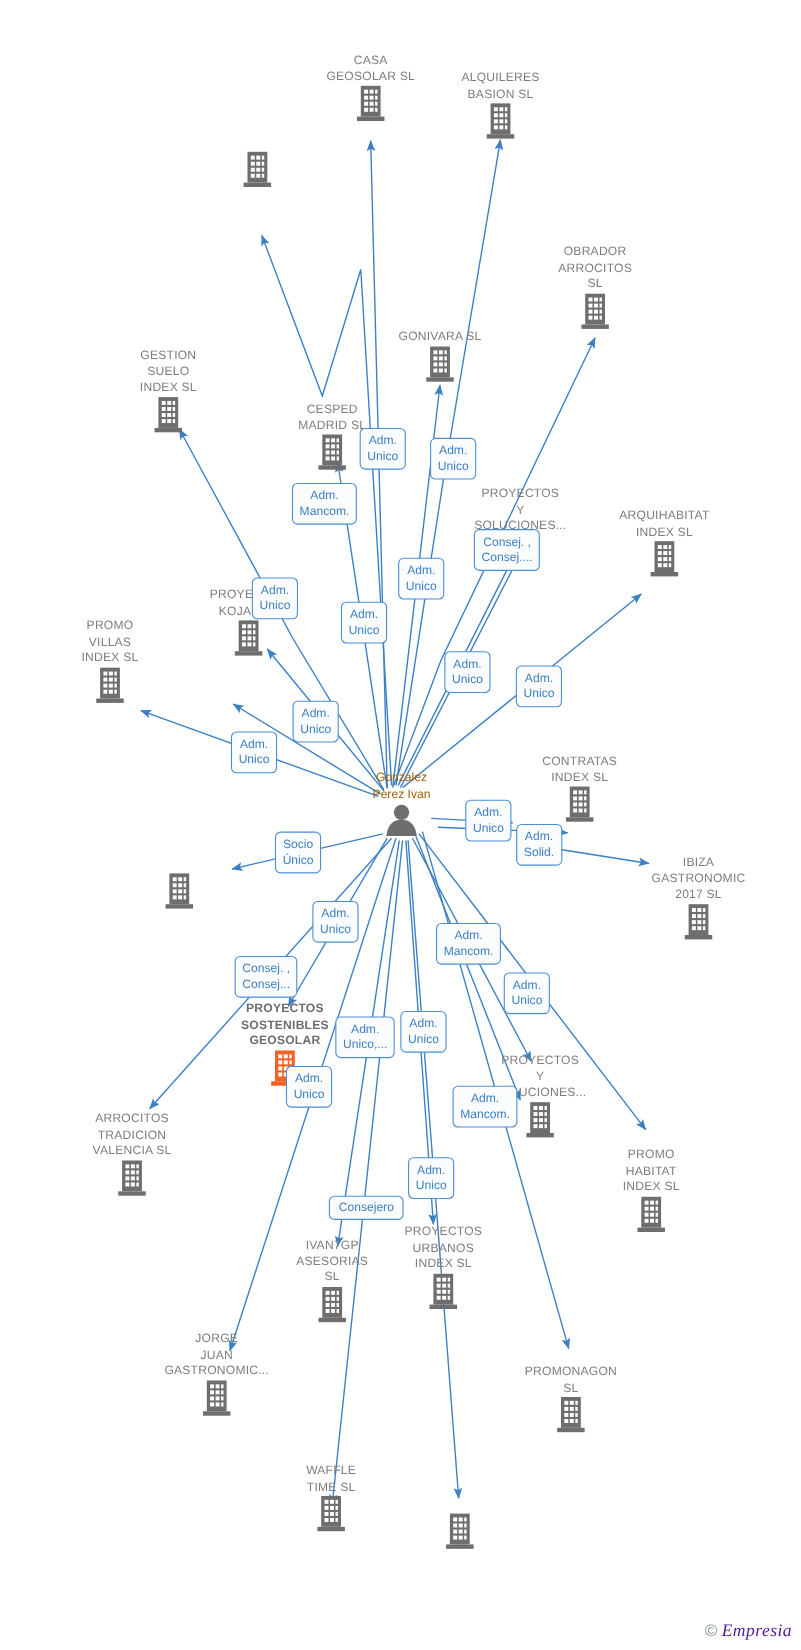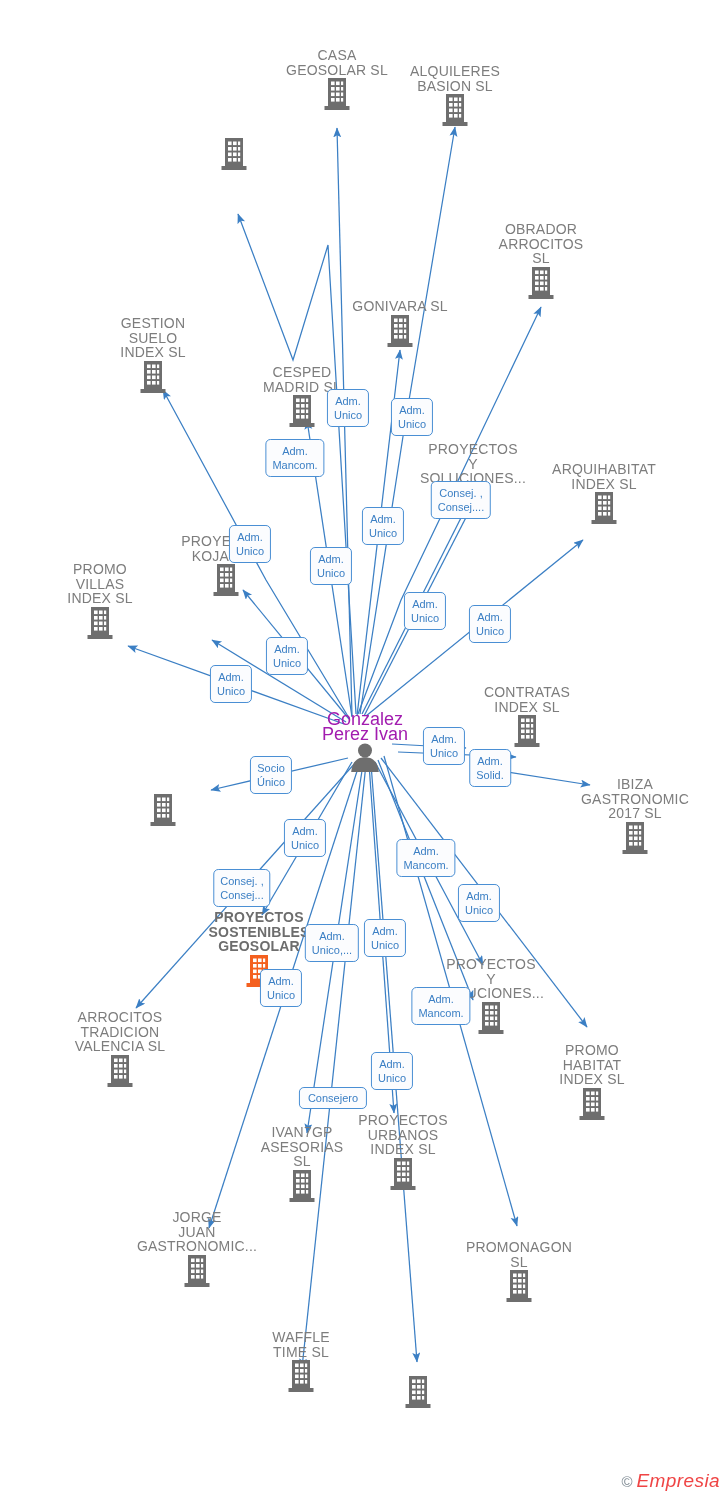"CASA" .node .blabel { font-size: 14px -> 11px }
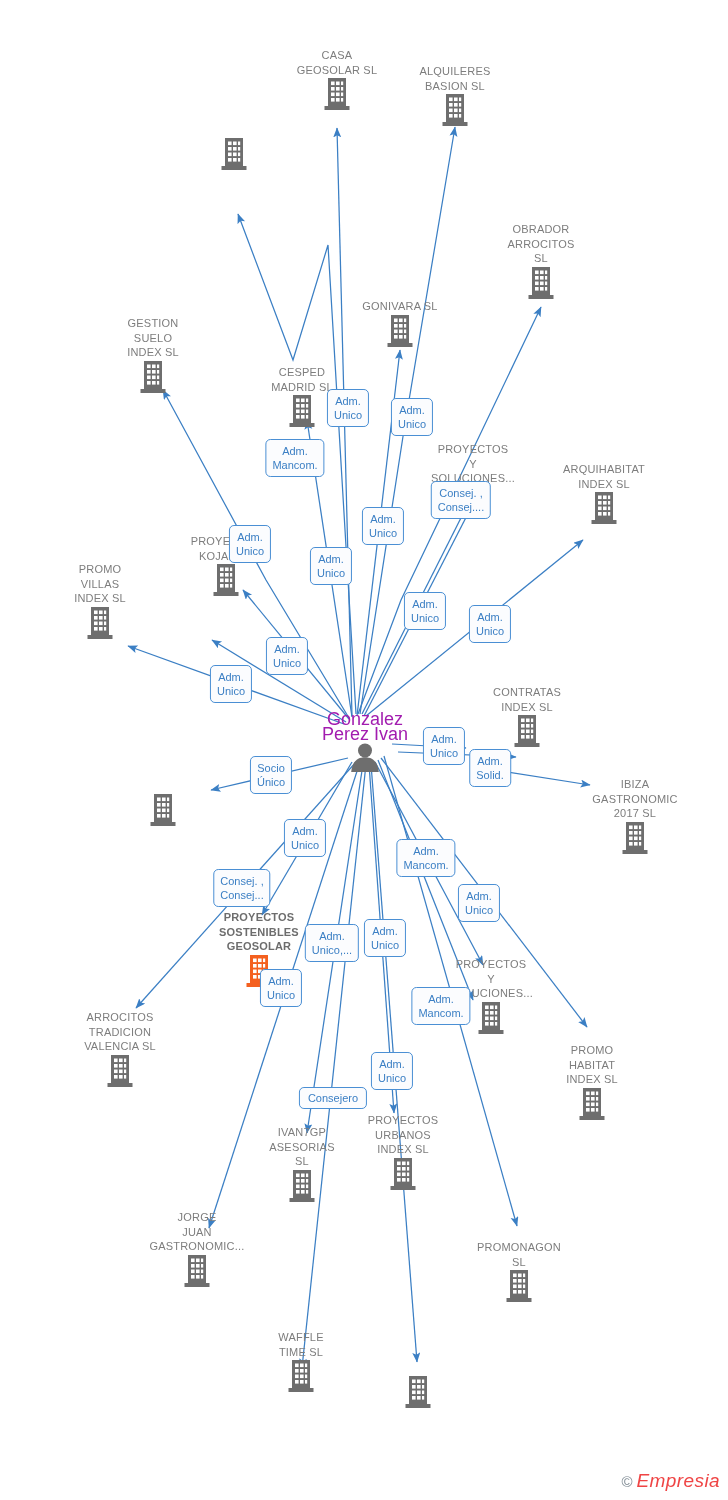"Gonzalez" .node.person .plabel { color: #a21caf -> #a16207; font-size: 18px -> 11px; margin-top: 12px -> none }
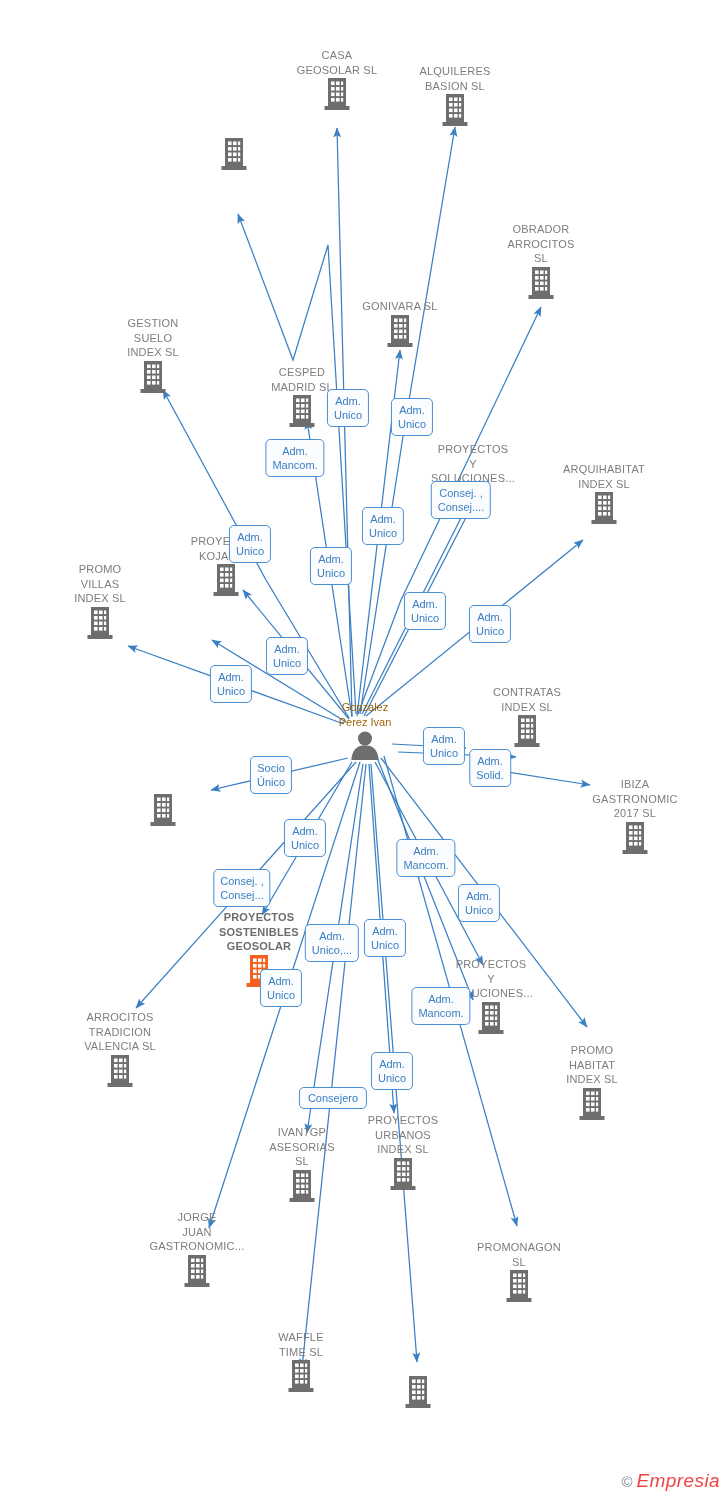"Empresia" .wm .e { color: #ef4444 -> #4c1d95; font-family: Liberation Sans, sans-serif -> Liberation Serif, serif; font-size: 19px -> 16px }
